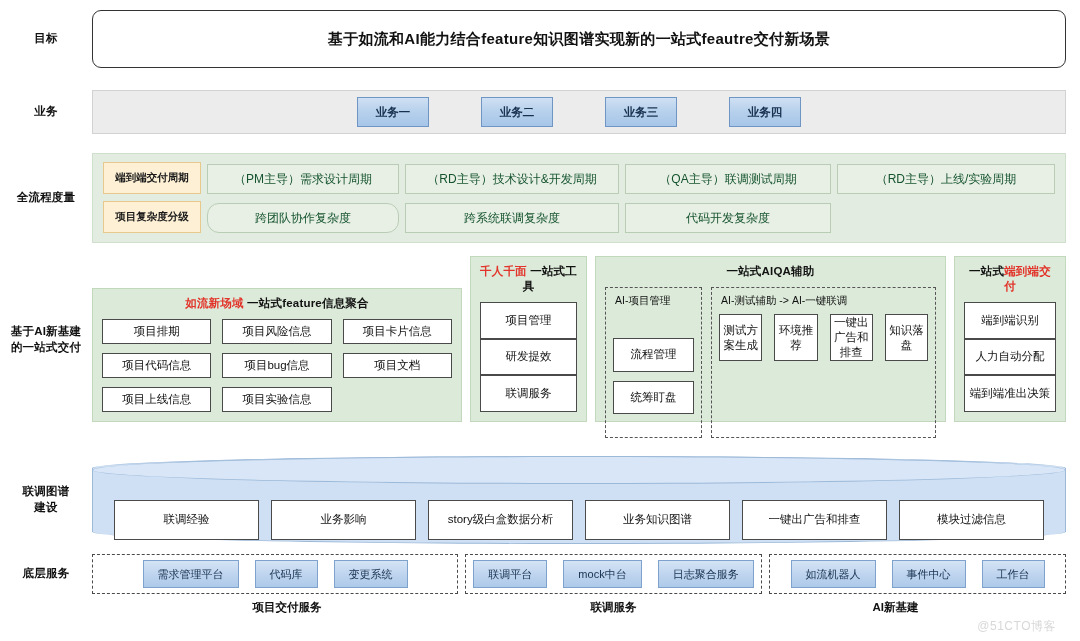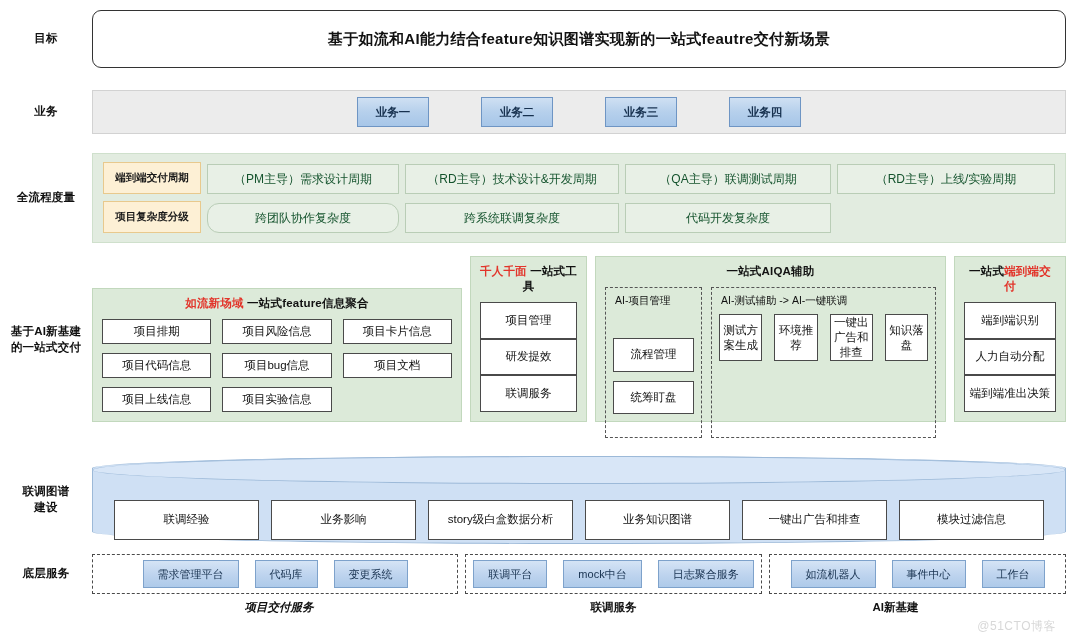"项目交付服务" #cap-1 { font-style: italic -> none; left: 4px -> 12px }
